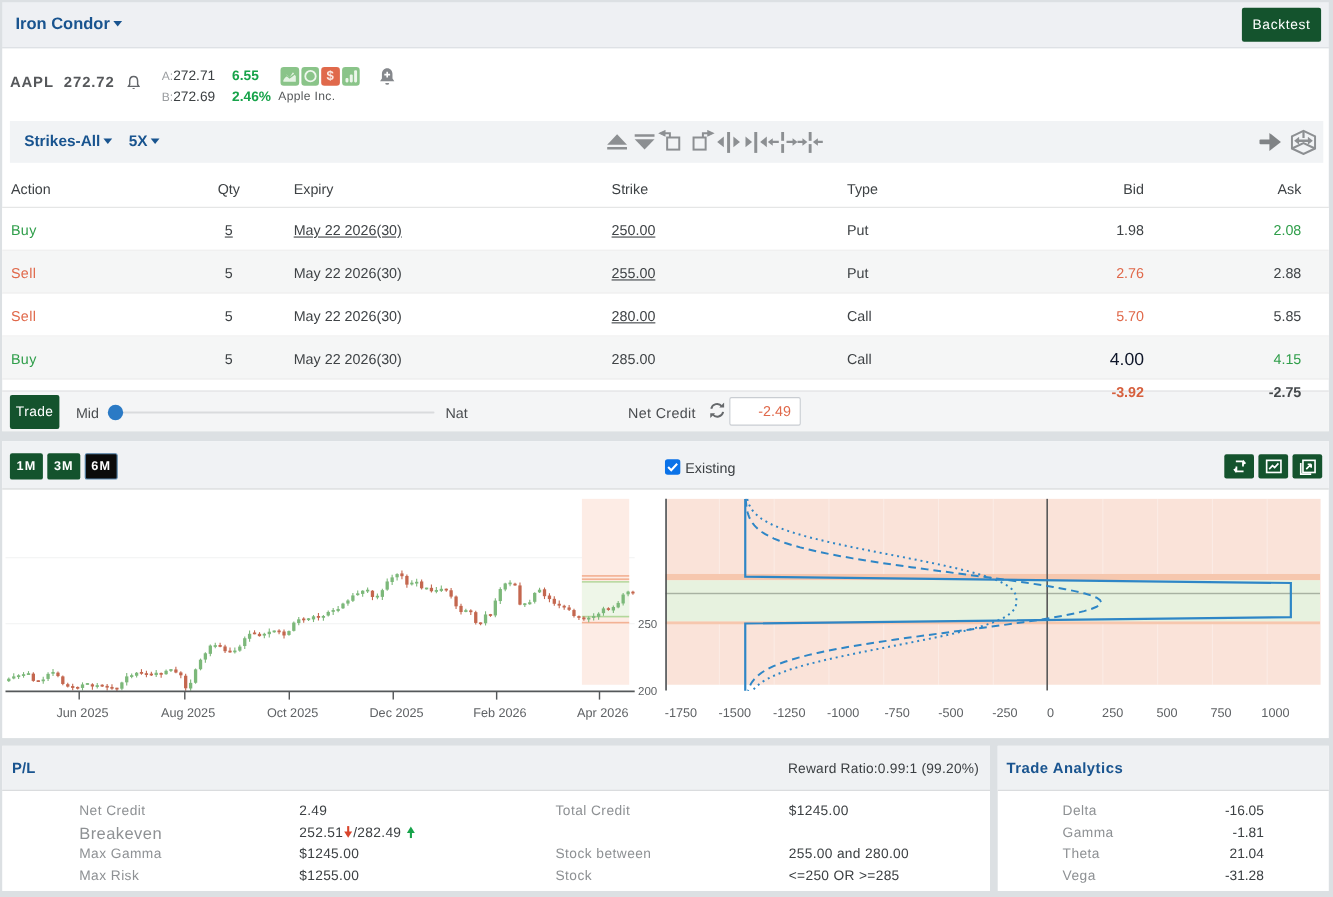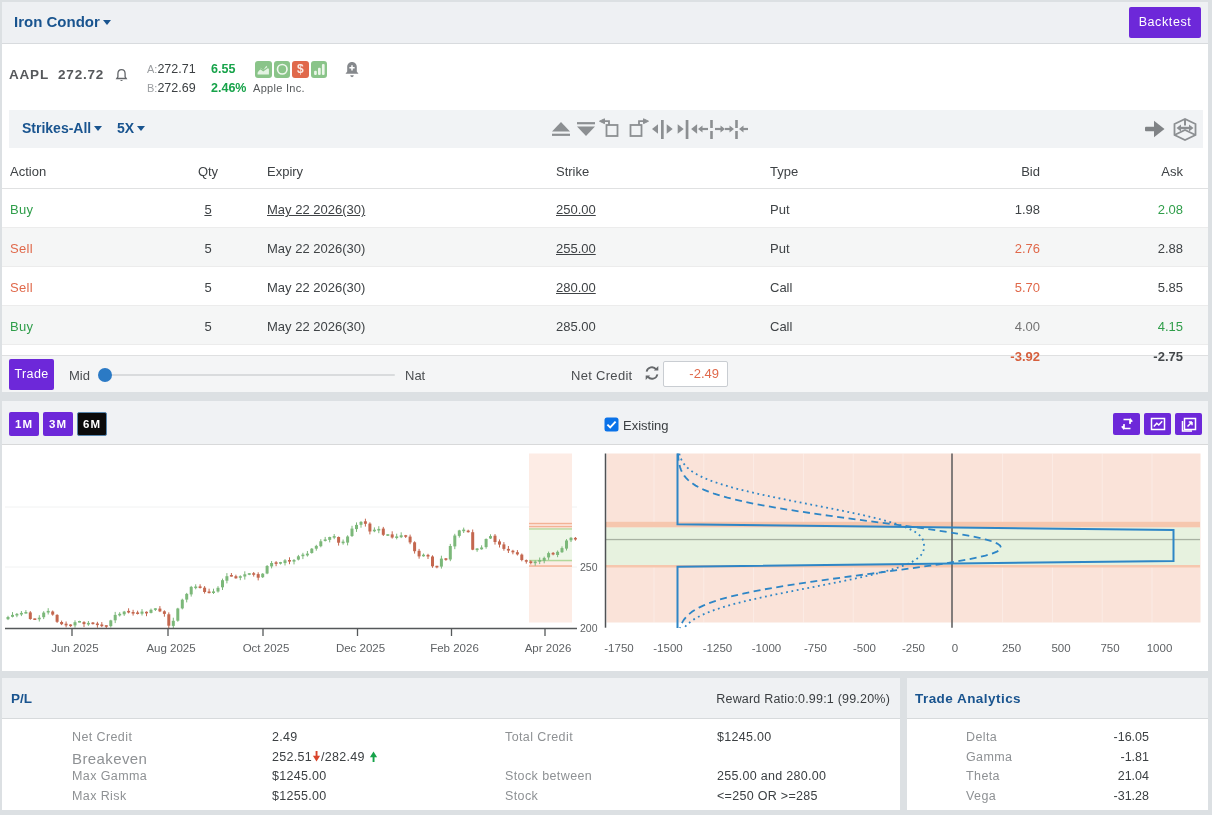"Backtest" .btn { background: #6d28d9 -> #14532d }
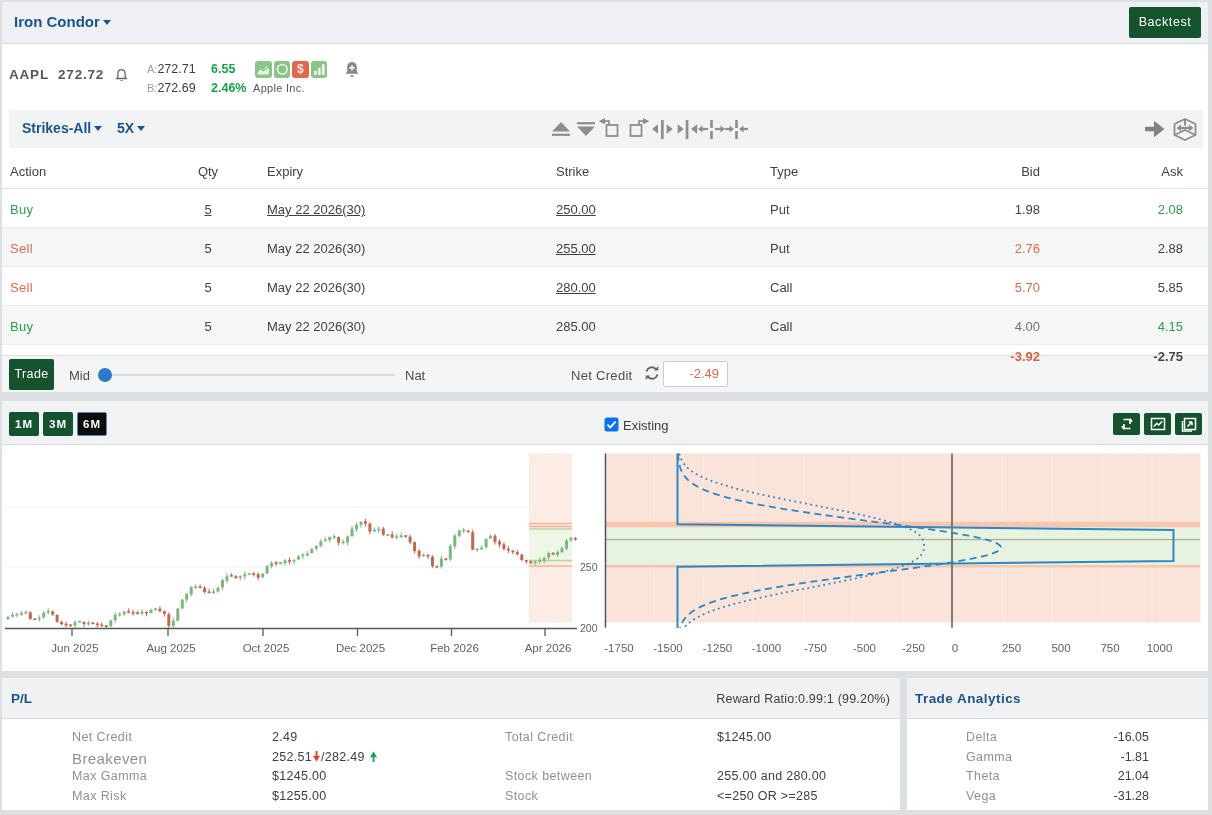"4.00" div.abs { color: #737373 -> #0f172a; font-size: 13px -> 16px }
